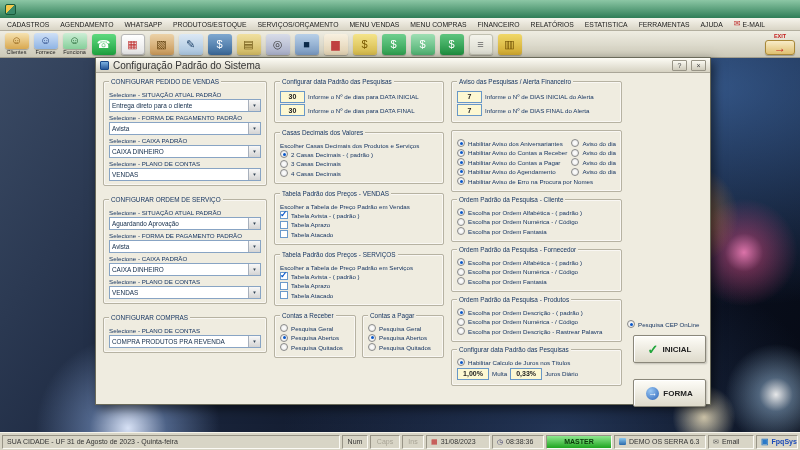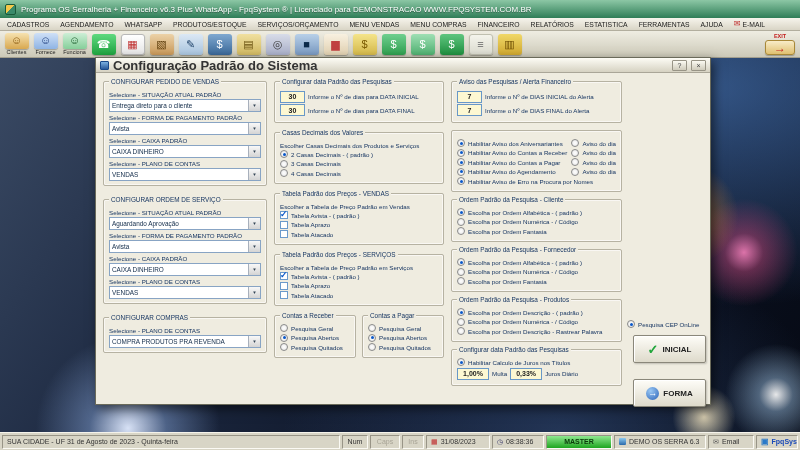"Programa OS Serralheria + Financeiro" span { html: <span>Programa OS Serralheria + Financeiro v6.3 Plus WhatsApp - FpqSystem ® | Licenciado para DEMONSTRACAO WWW.FPQSYSTEM.COM.BR</span> -> none }
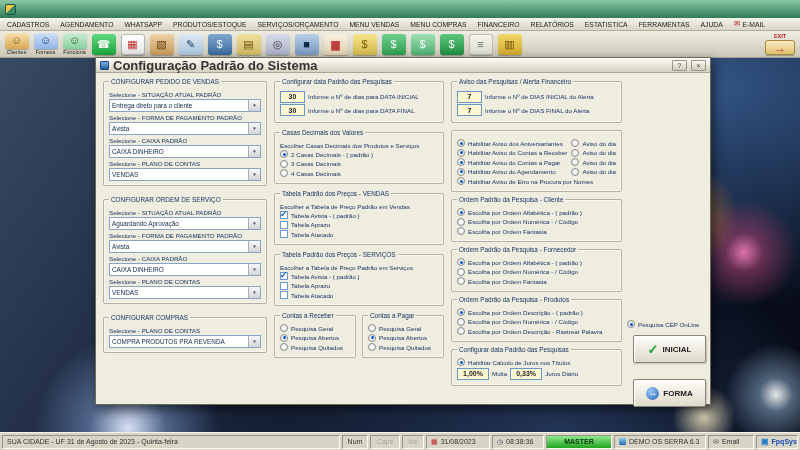"Configuração Padrão do Sistema" .dtext { font-size: 13px -> 10px; font-weight: bold -> normal }
